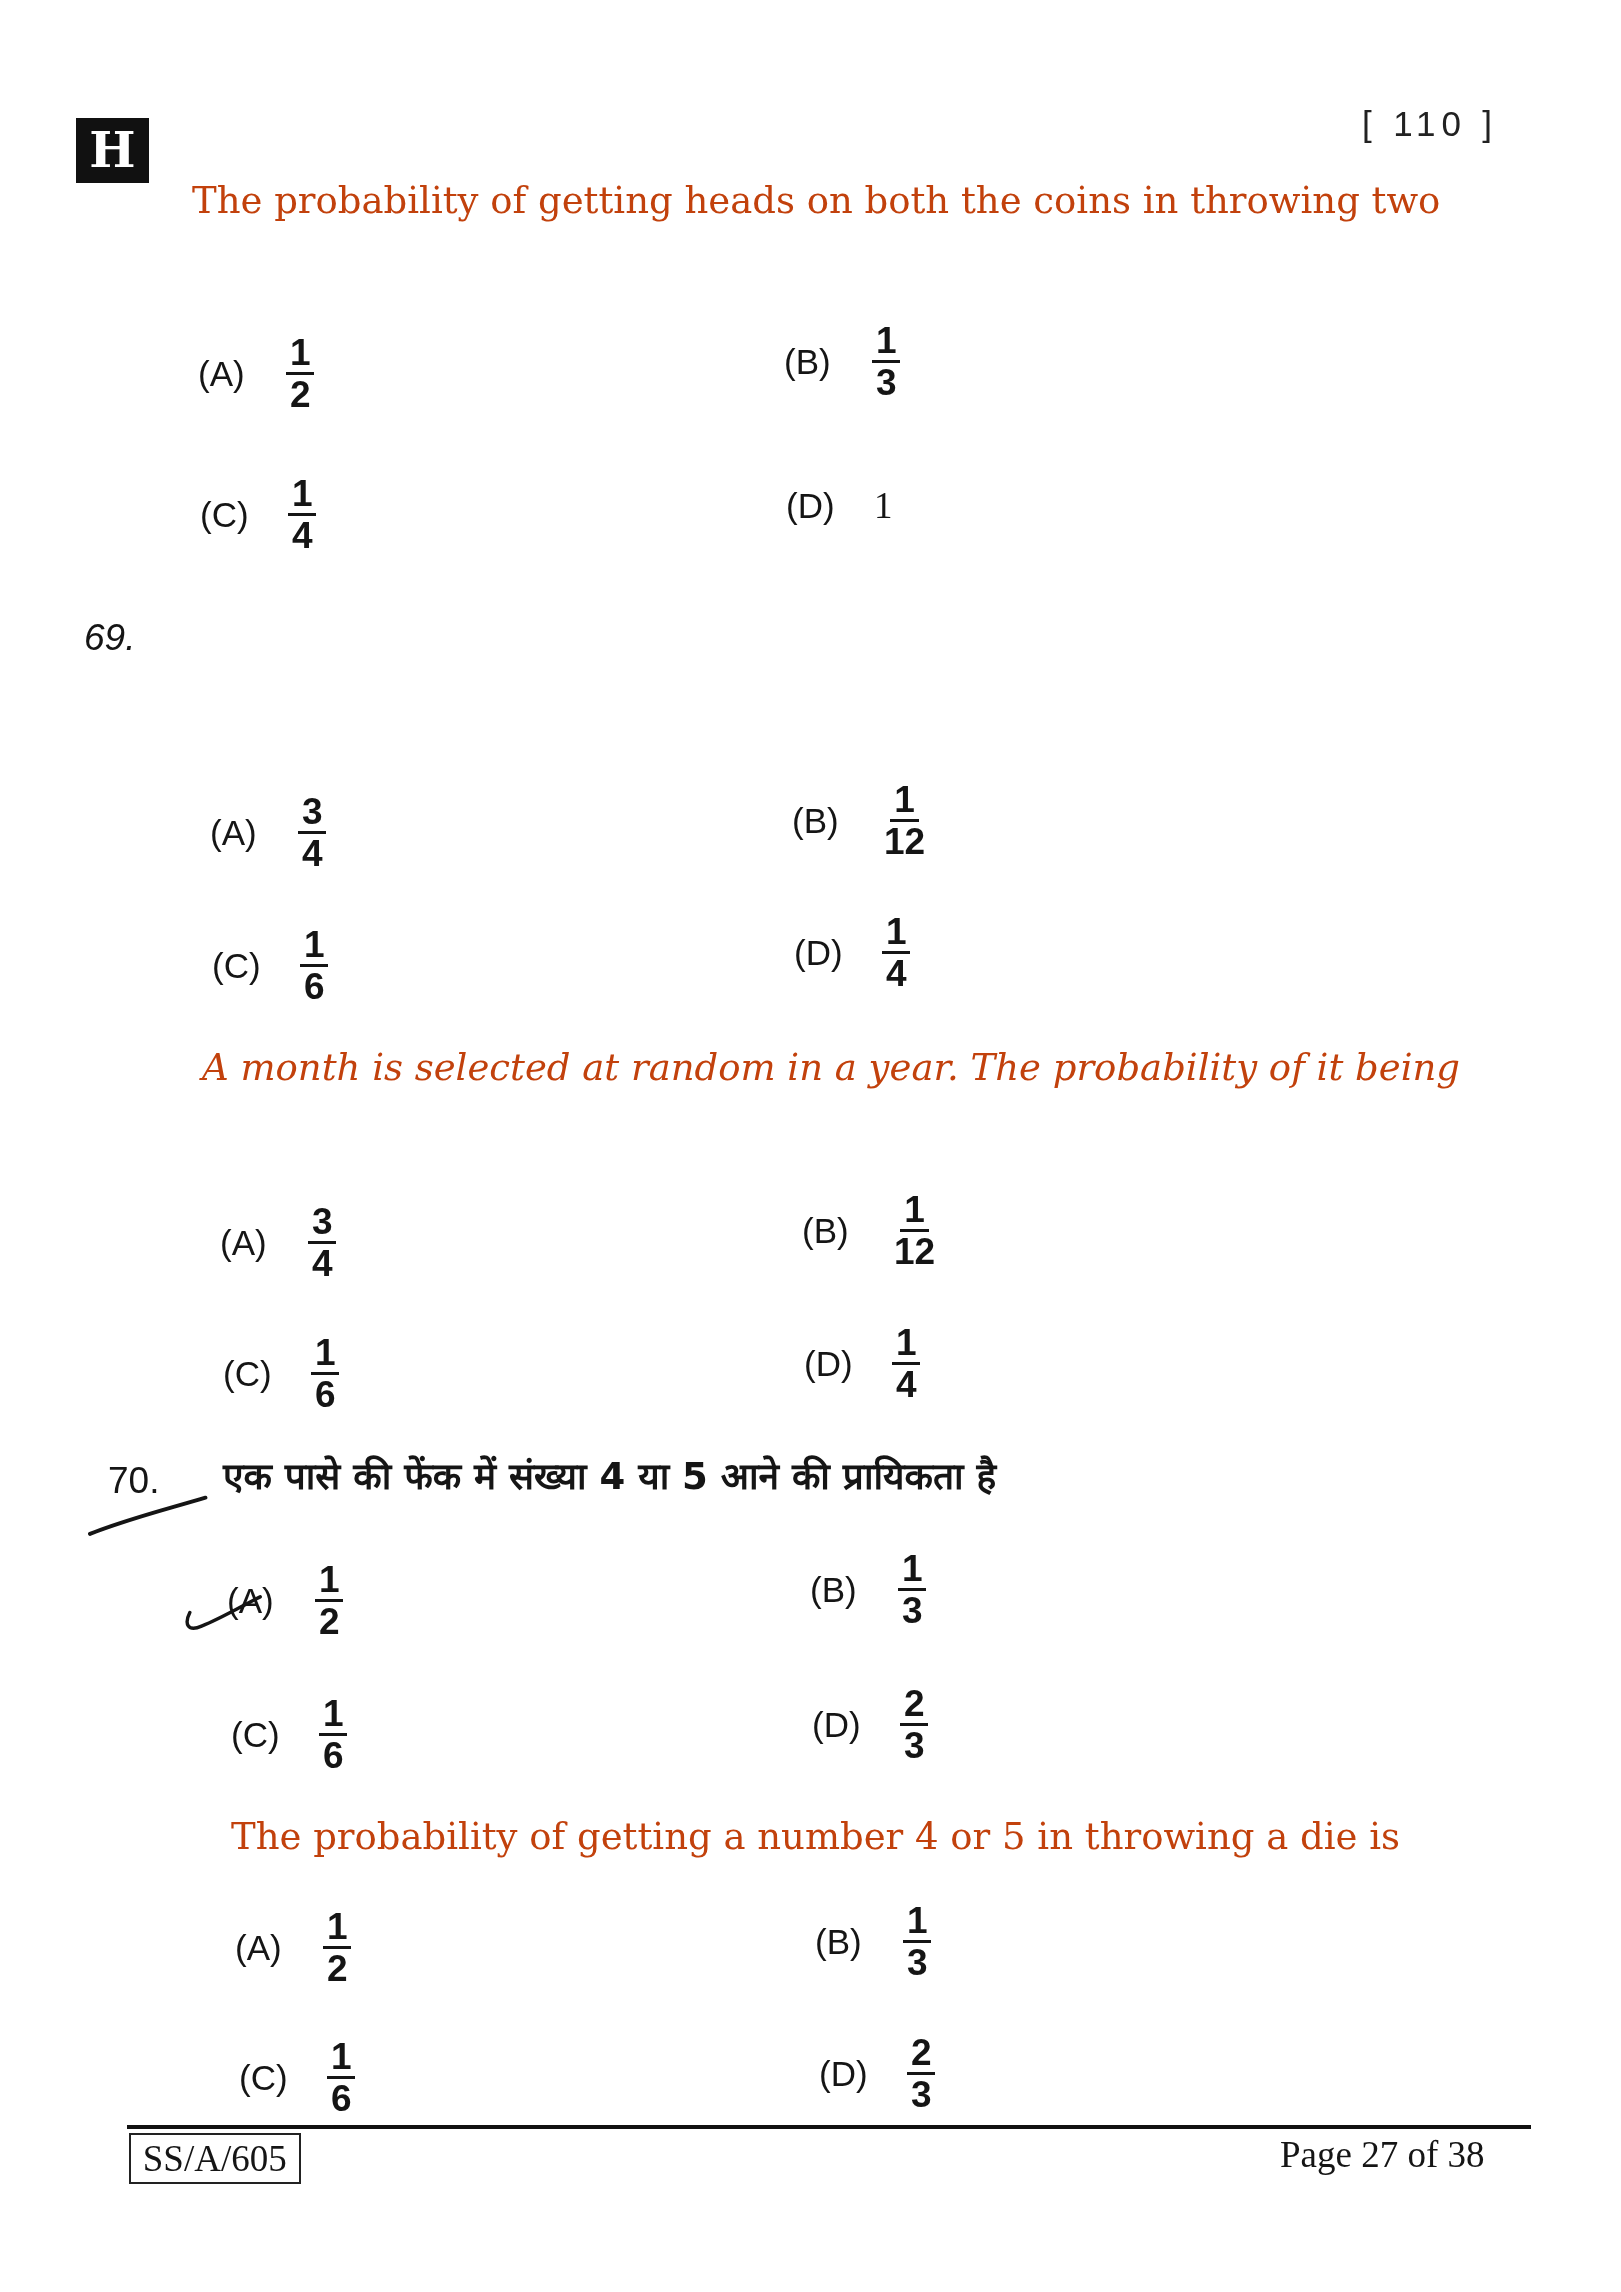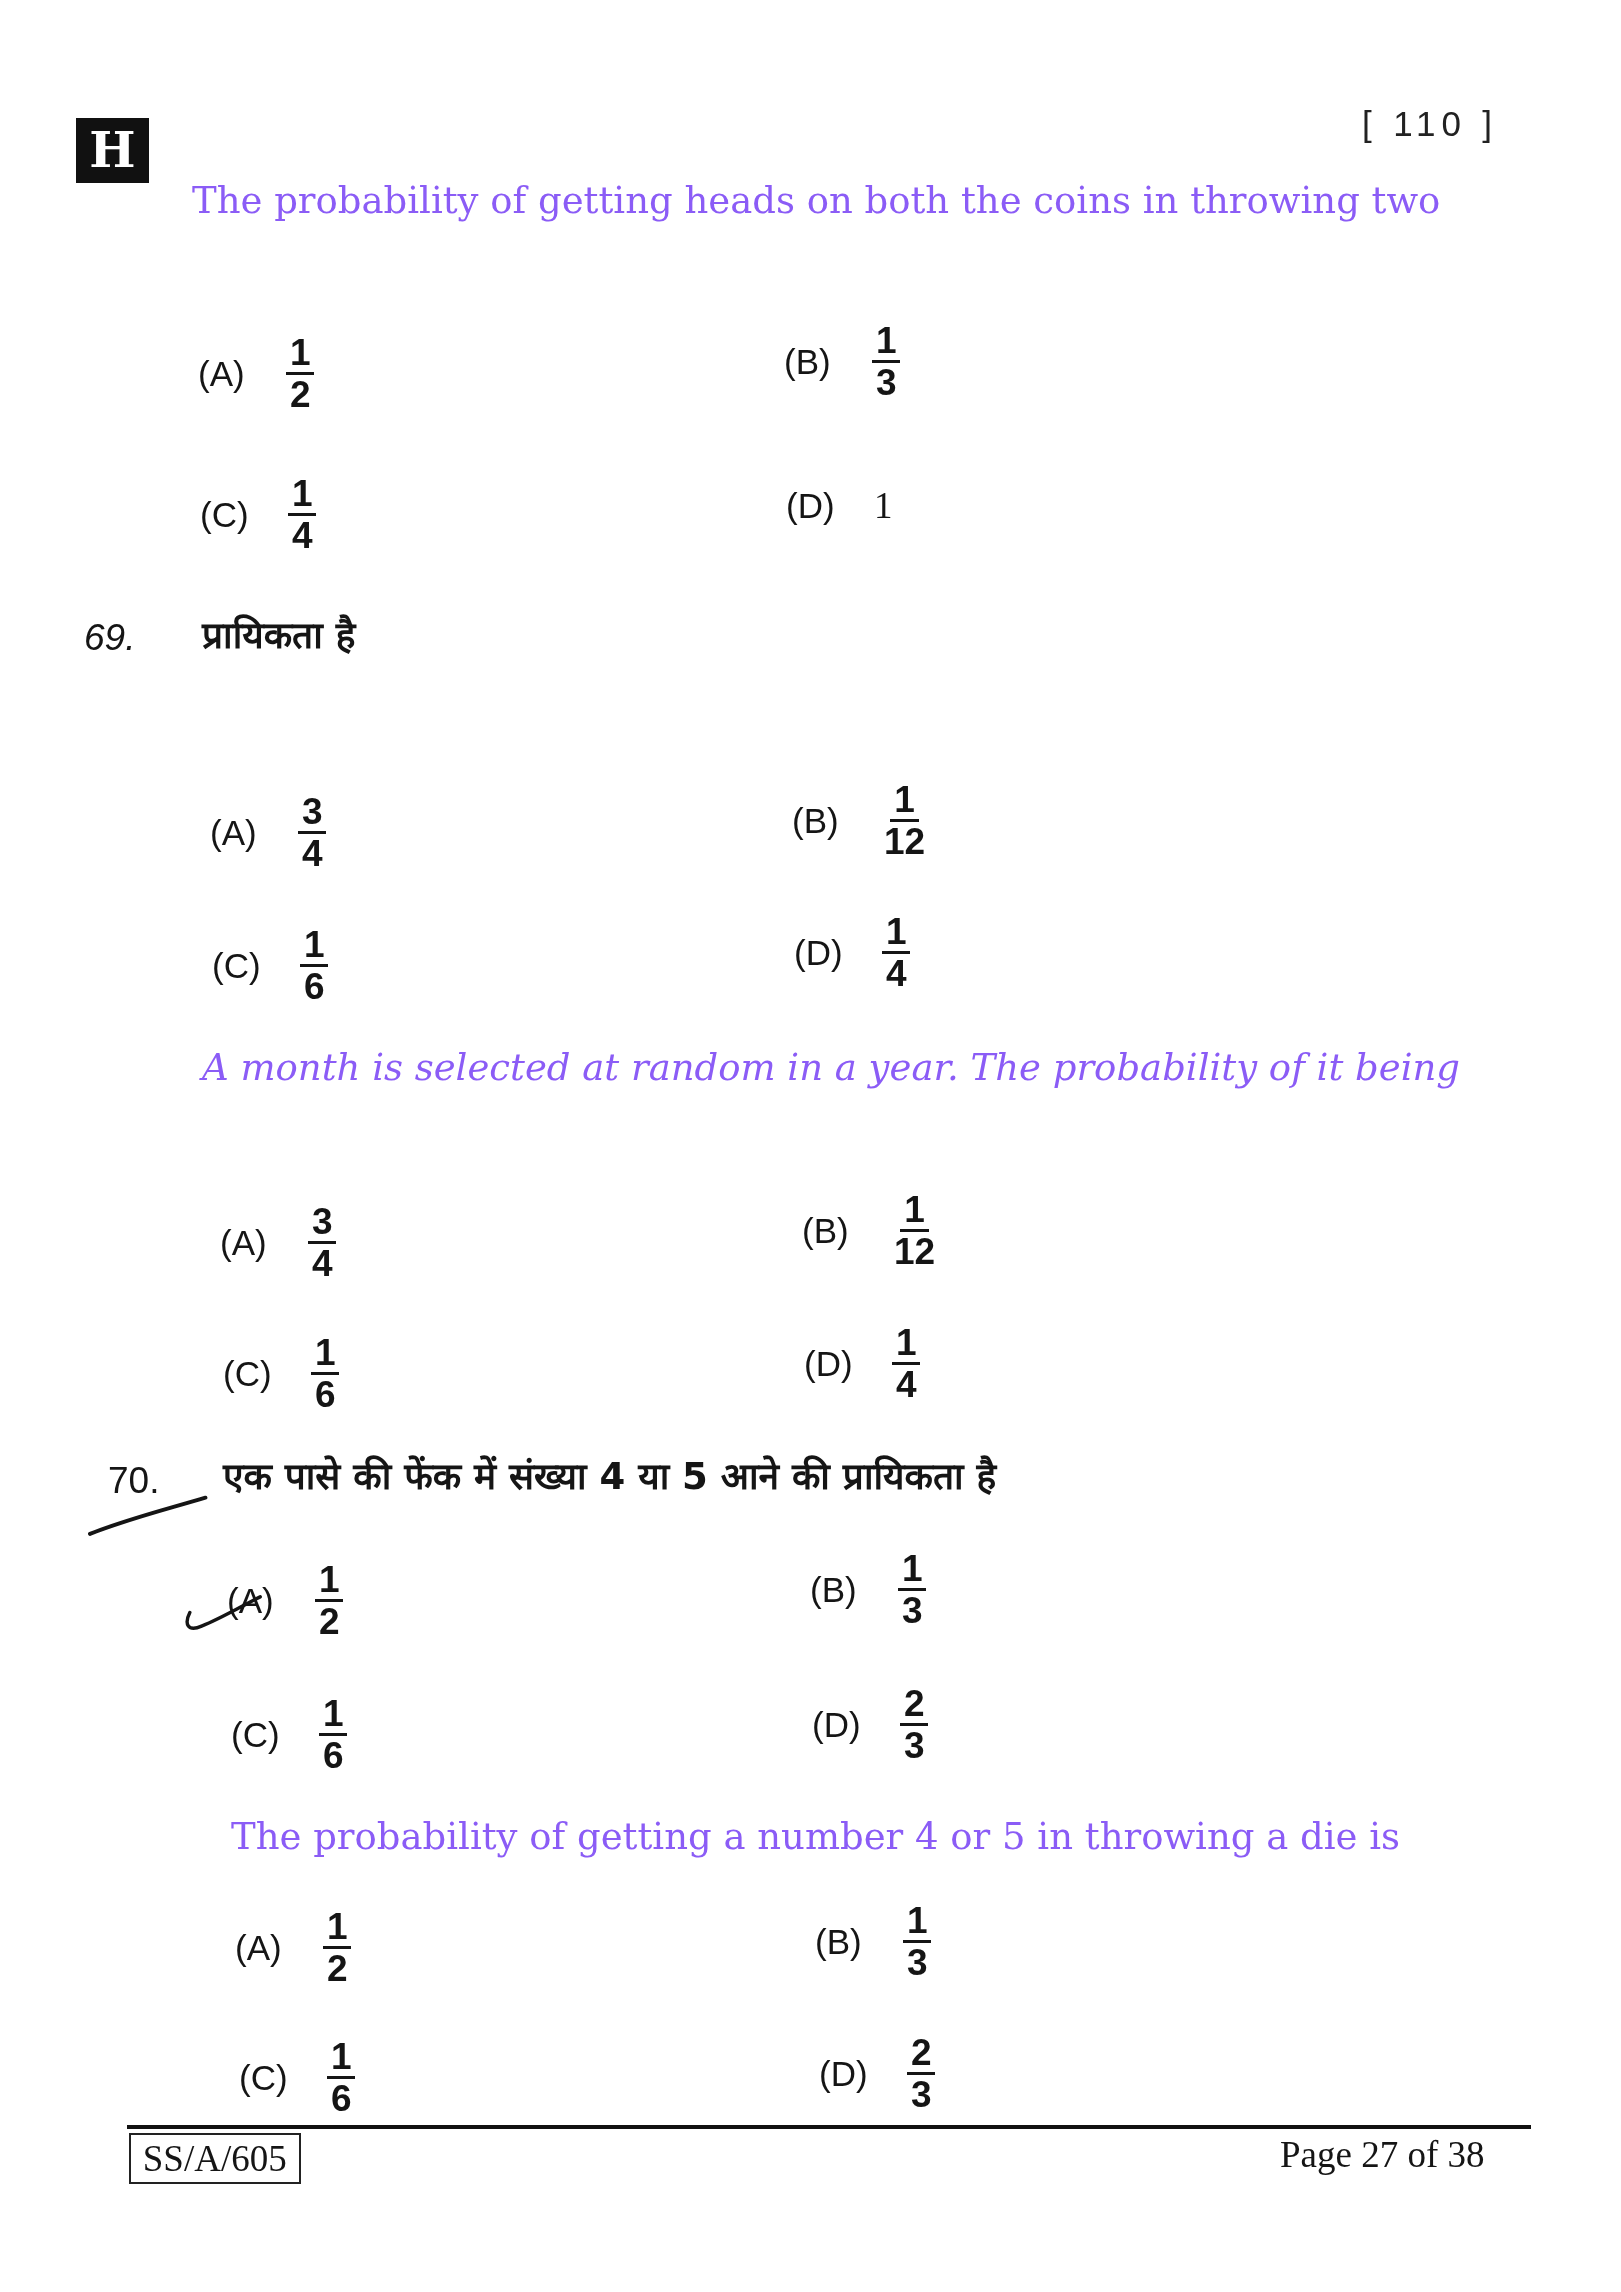"The probability of getting heads" .qtext-en { color: #8b5cf6 -> #c2410c }
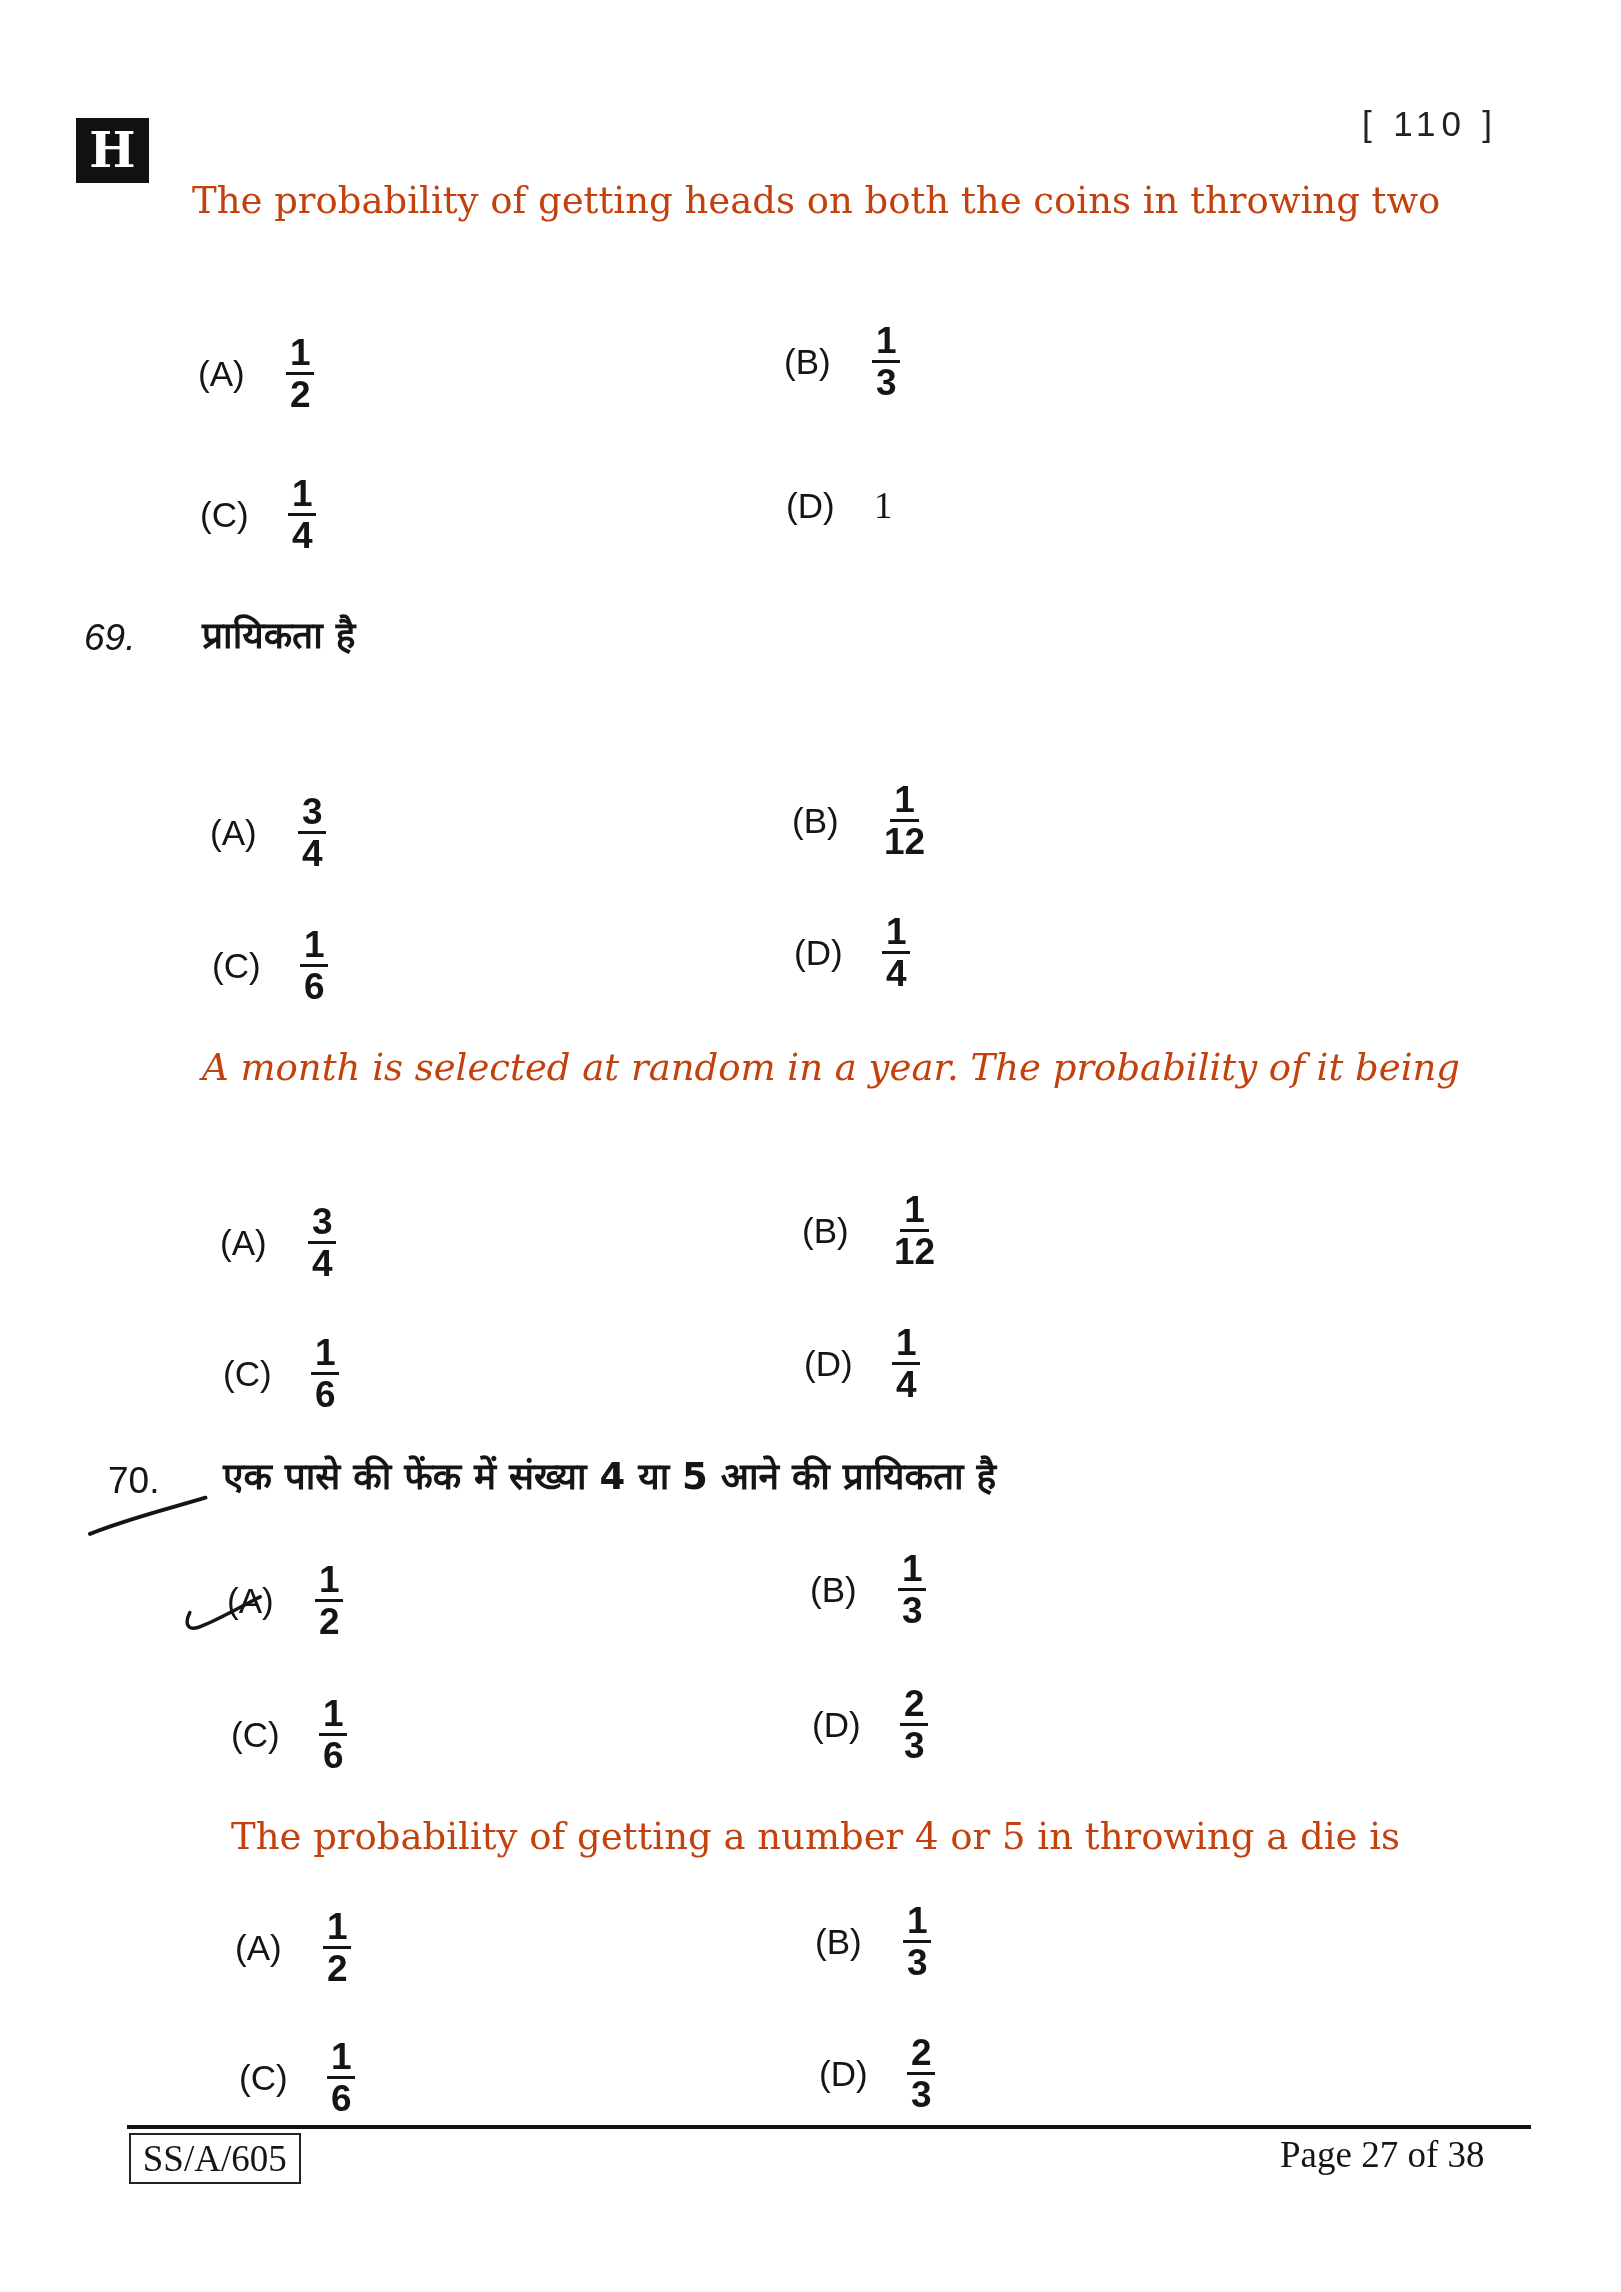"प्रायिकता है" div { html: <div>प्रायिकता है</div> -> none }
